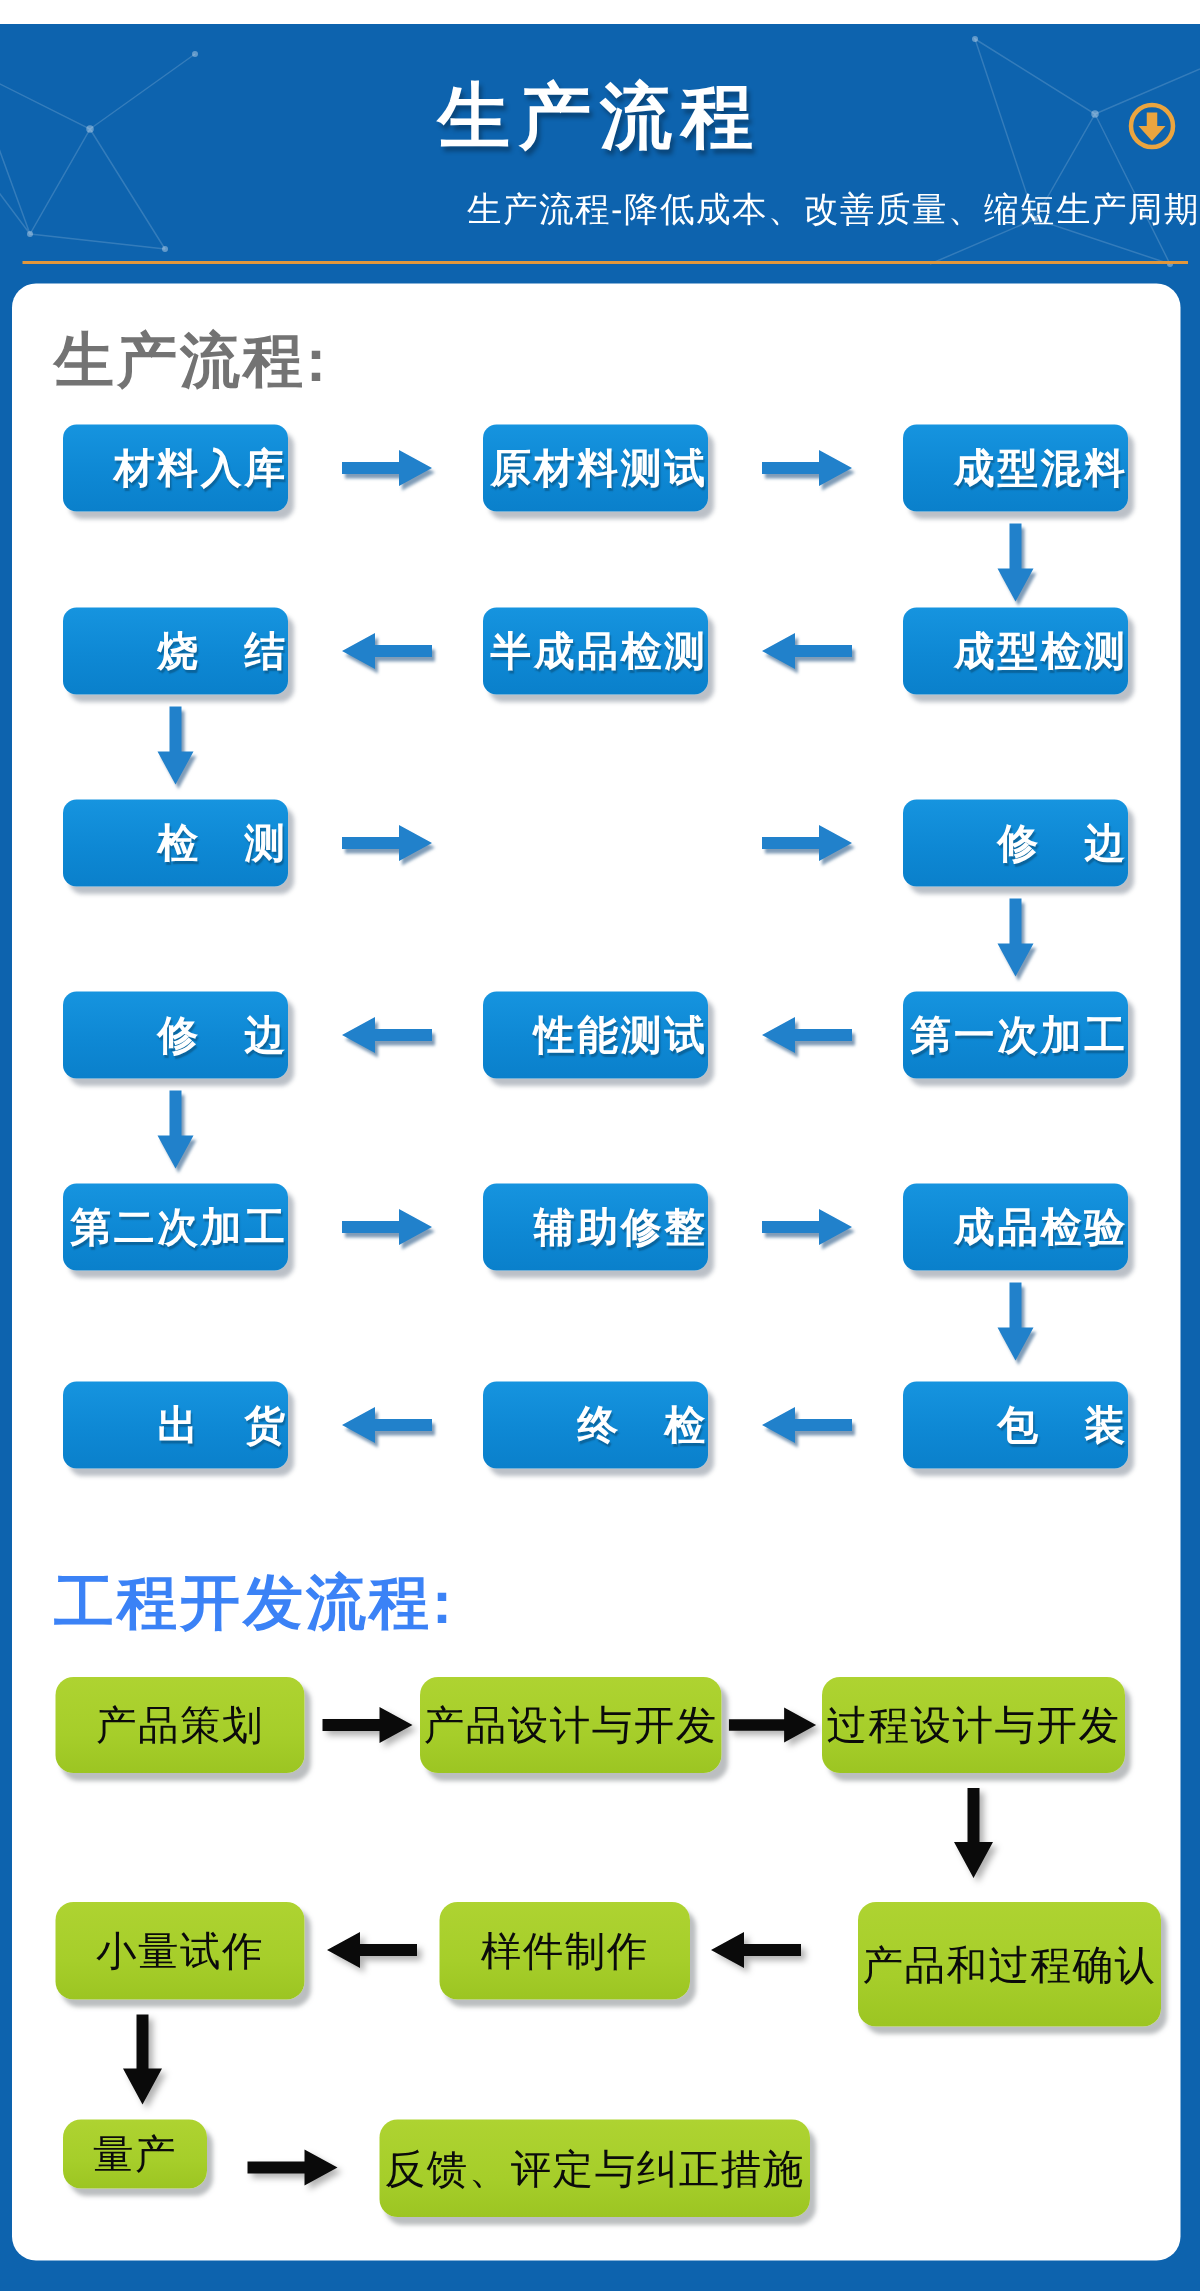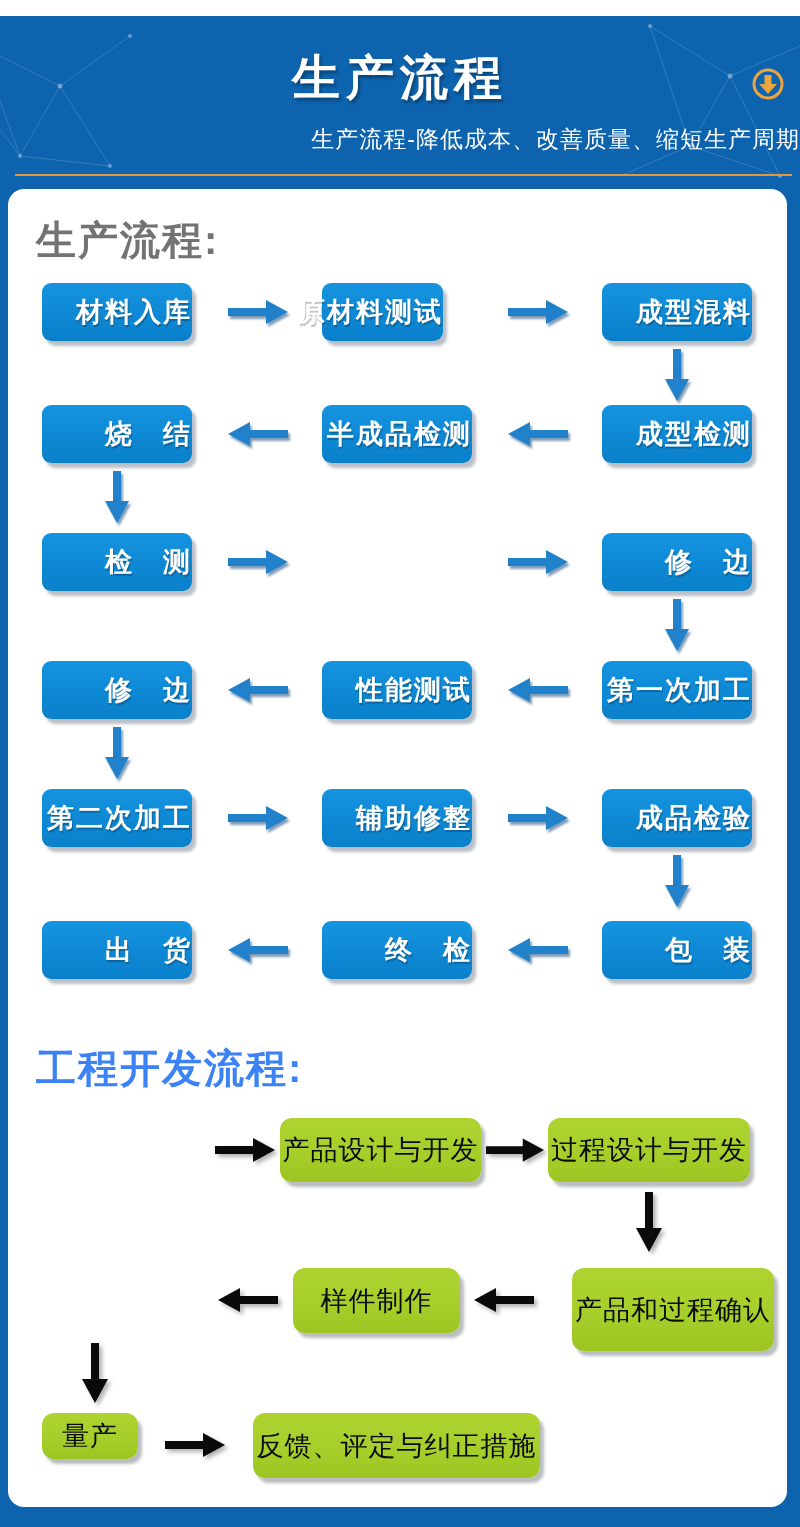"原材料测试" div.bbox { width: 121px -> 150px }
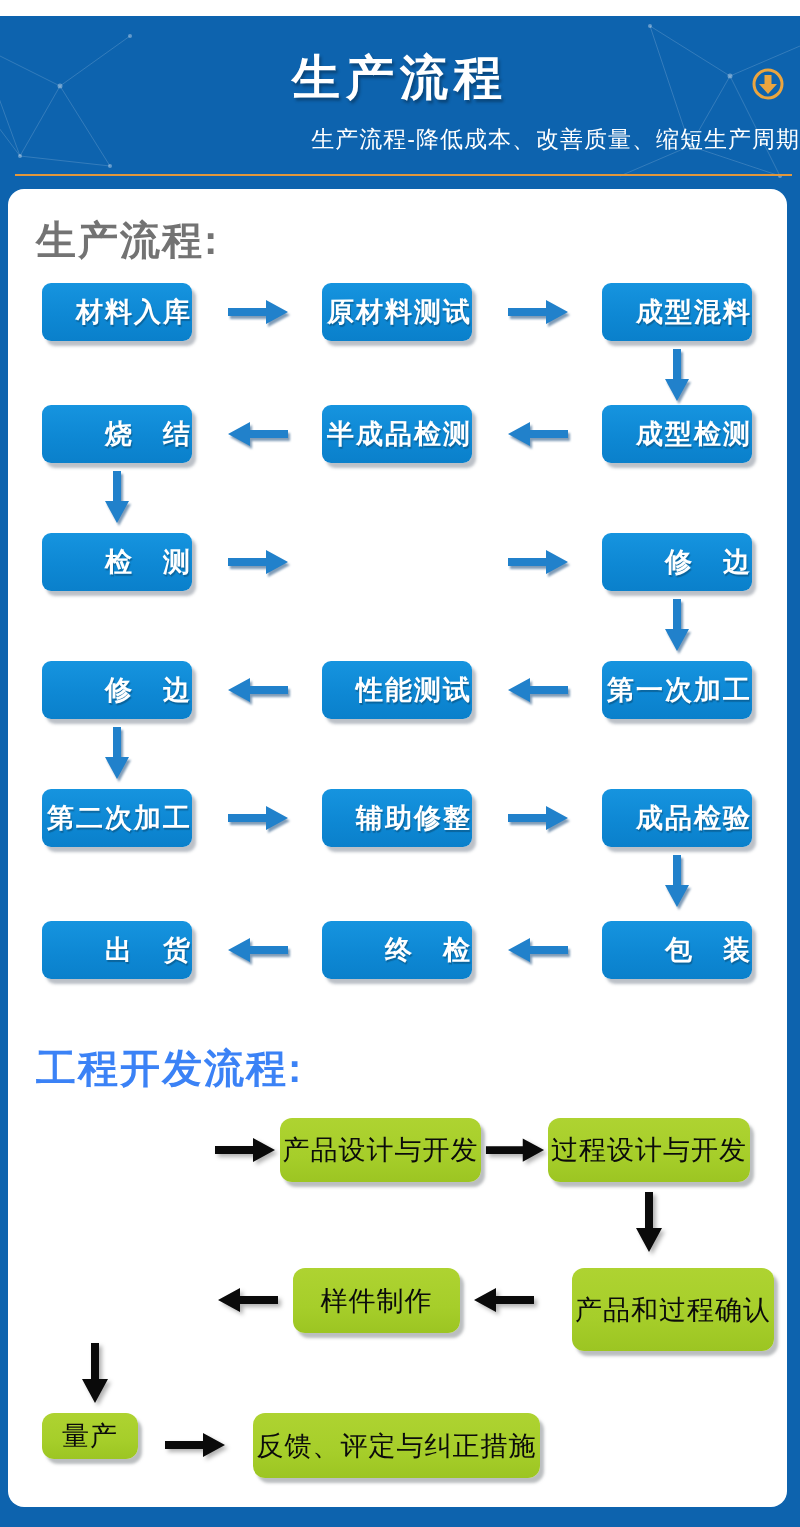"产品策划" div.gbox { html: none -> <div> <span>产品策划</span> </div> }
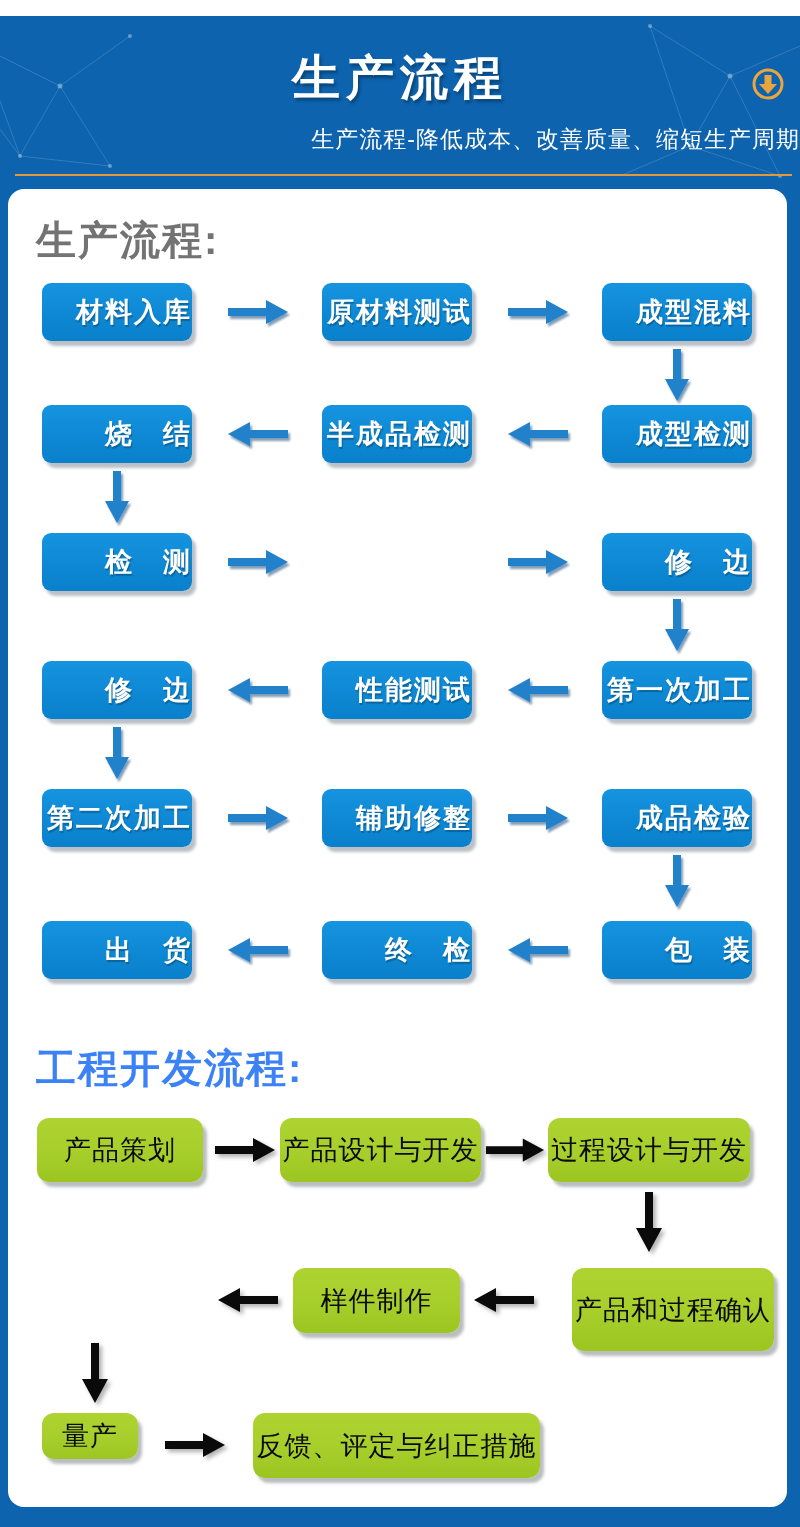"小量试作" div.gbox { html: none -> <div> <span>小量试作</span> </div> }
